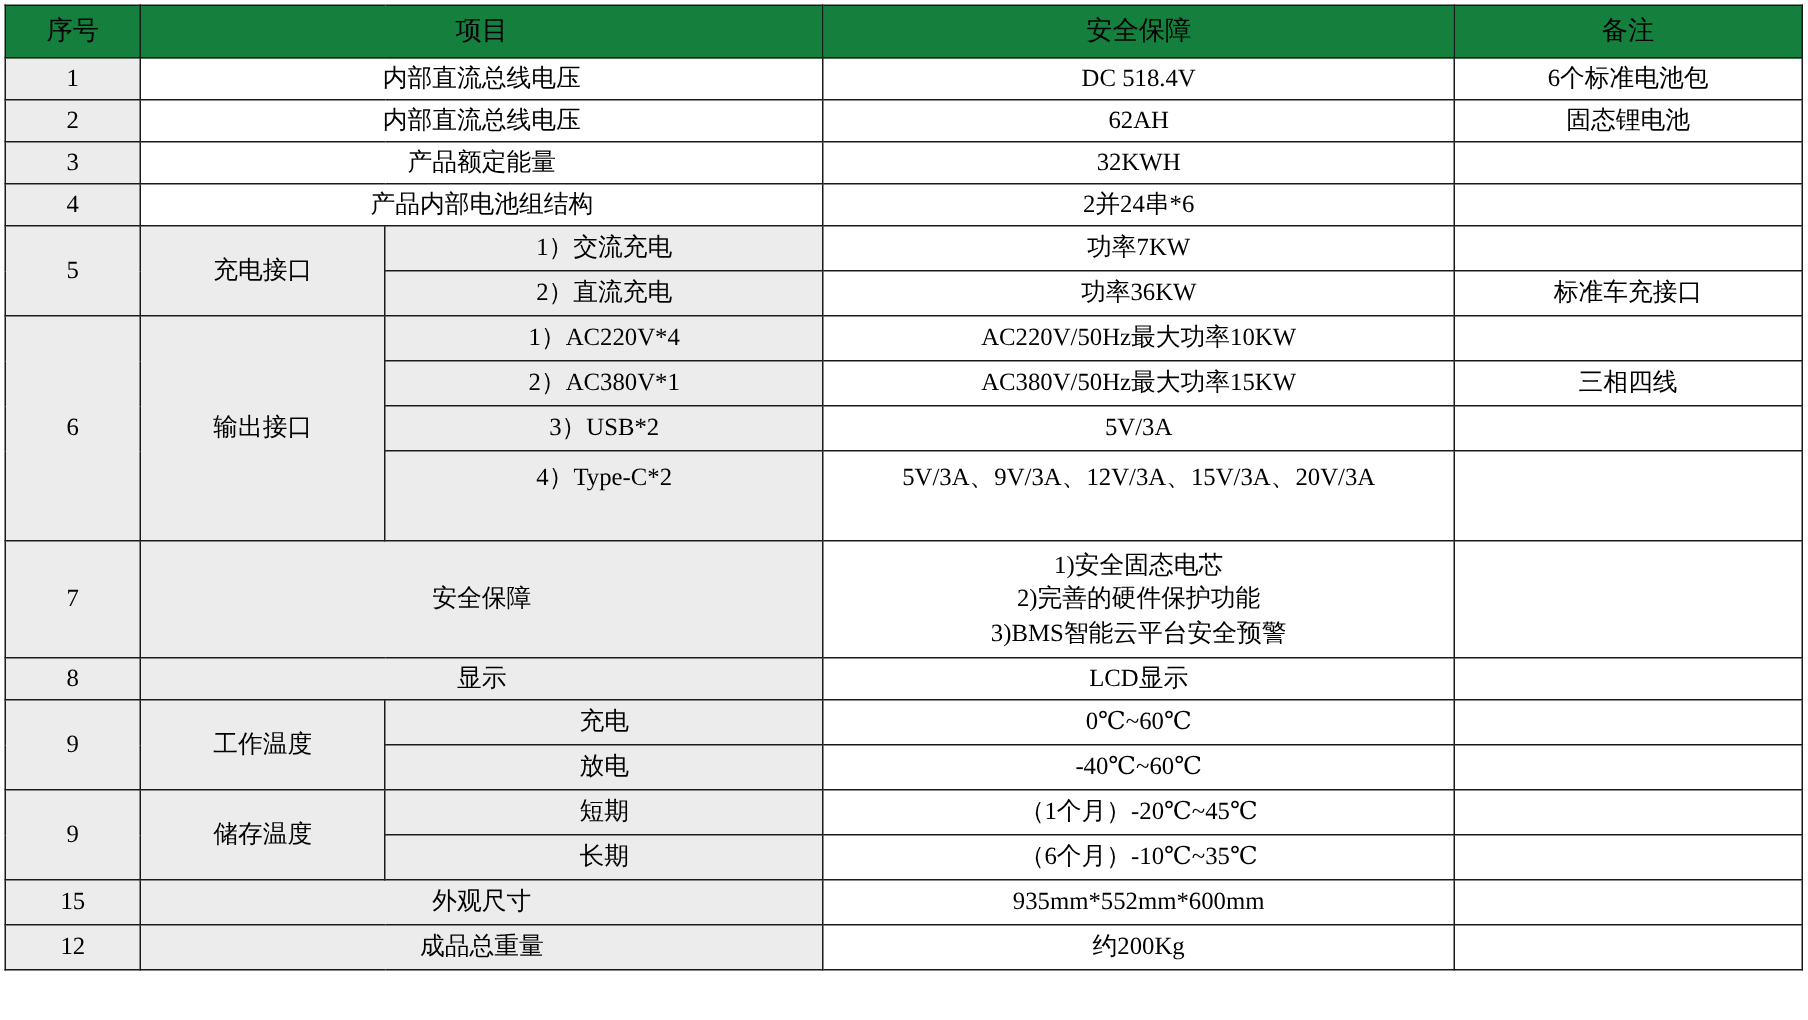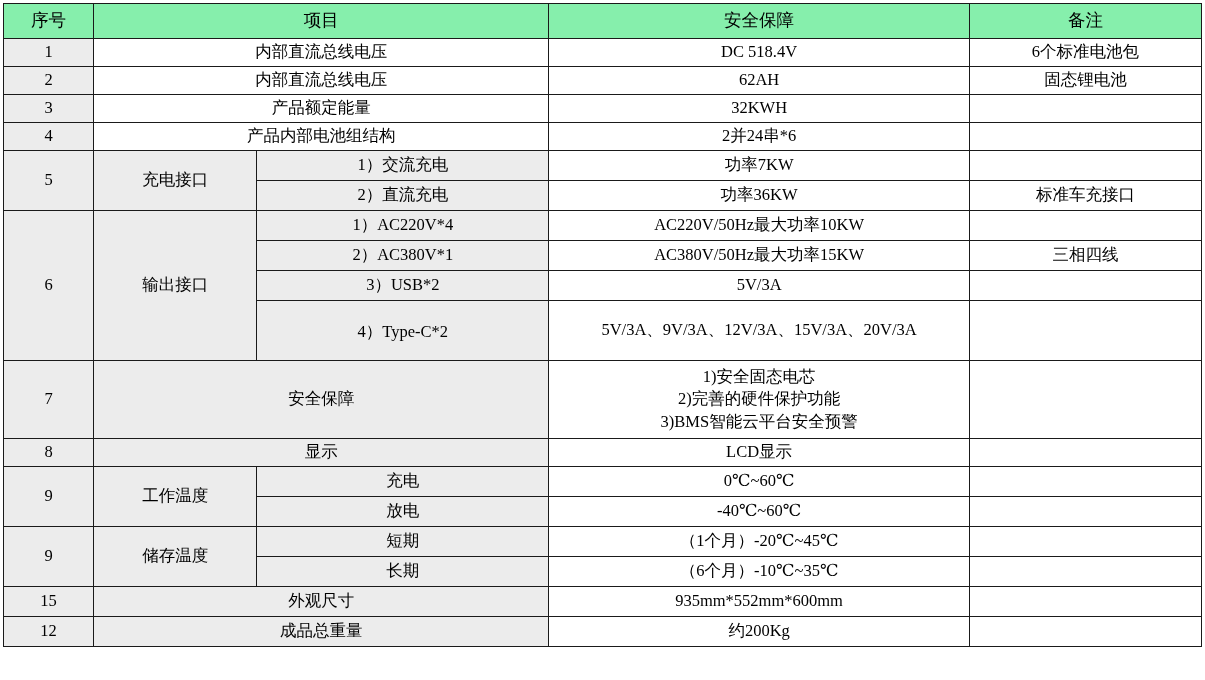"序号" #spec-table thead td { background: #86efac -> #15803d }
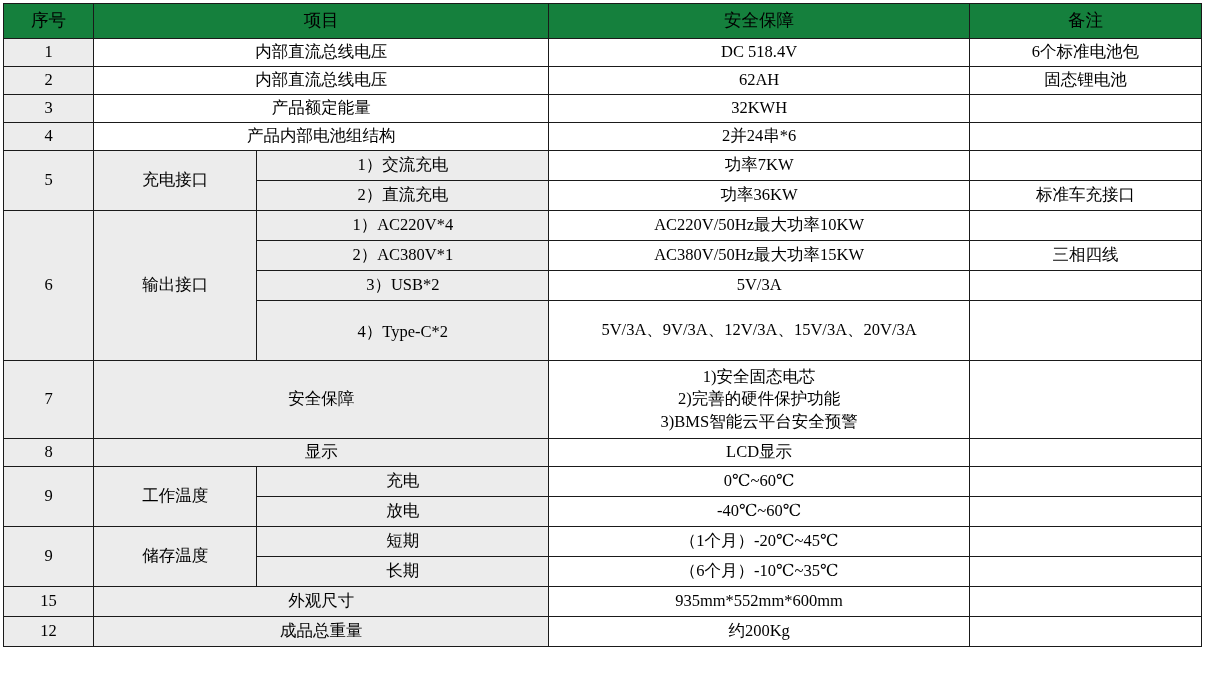"4）Type-C*2" td.shade { padding-top: 20px -> 6px }
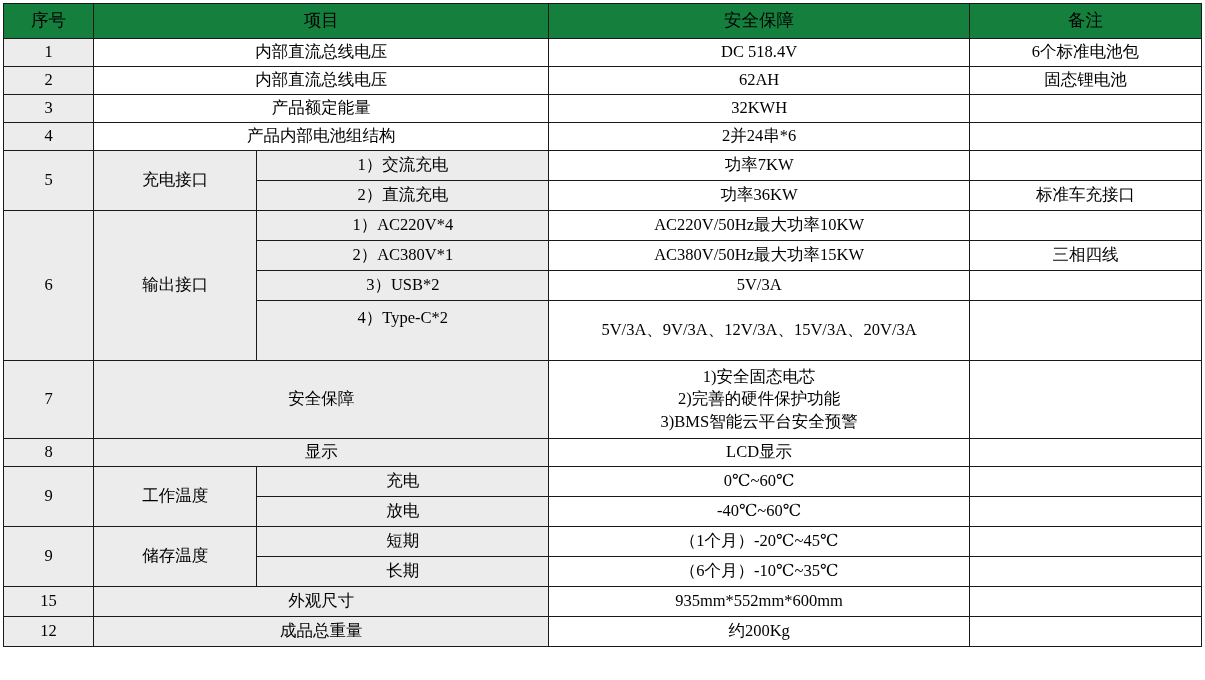"5V/3A、9V/3A、12V/3A、15V/3A、20V/3A" td.nowrap { padding-top: 18px -> 6px }
